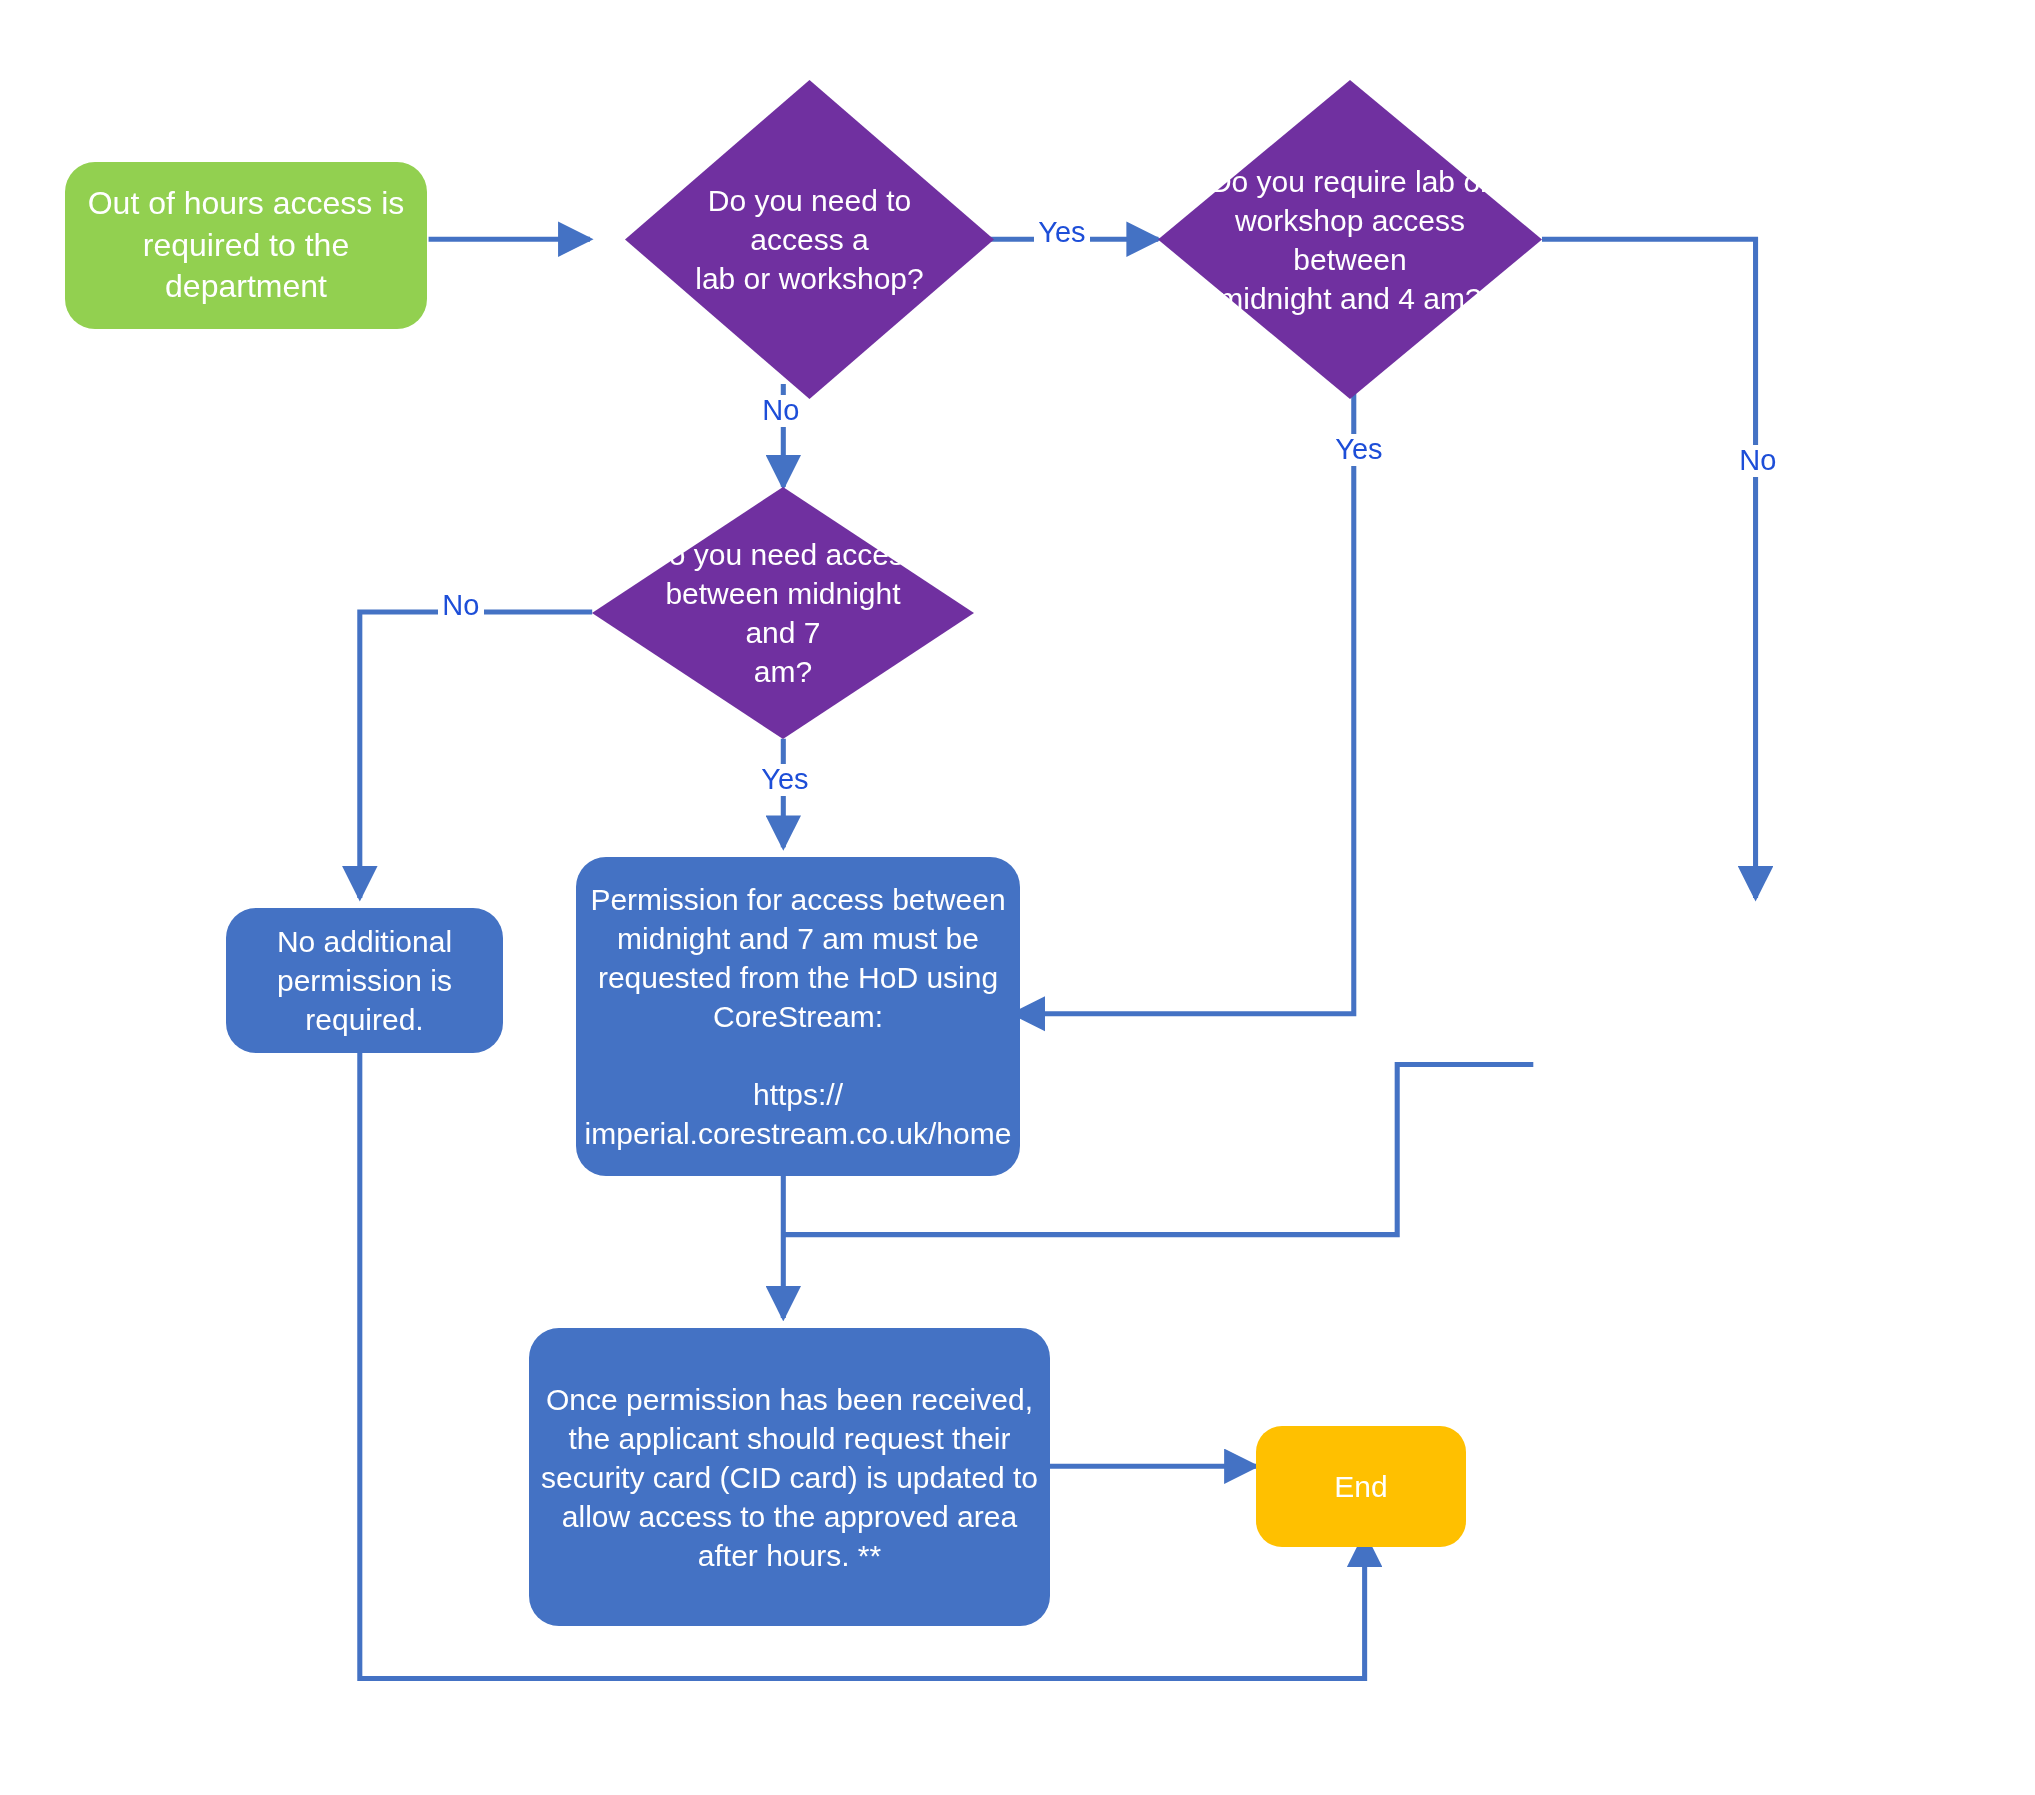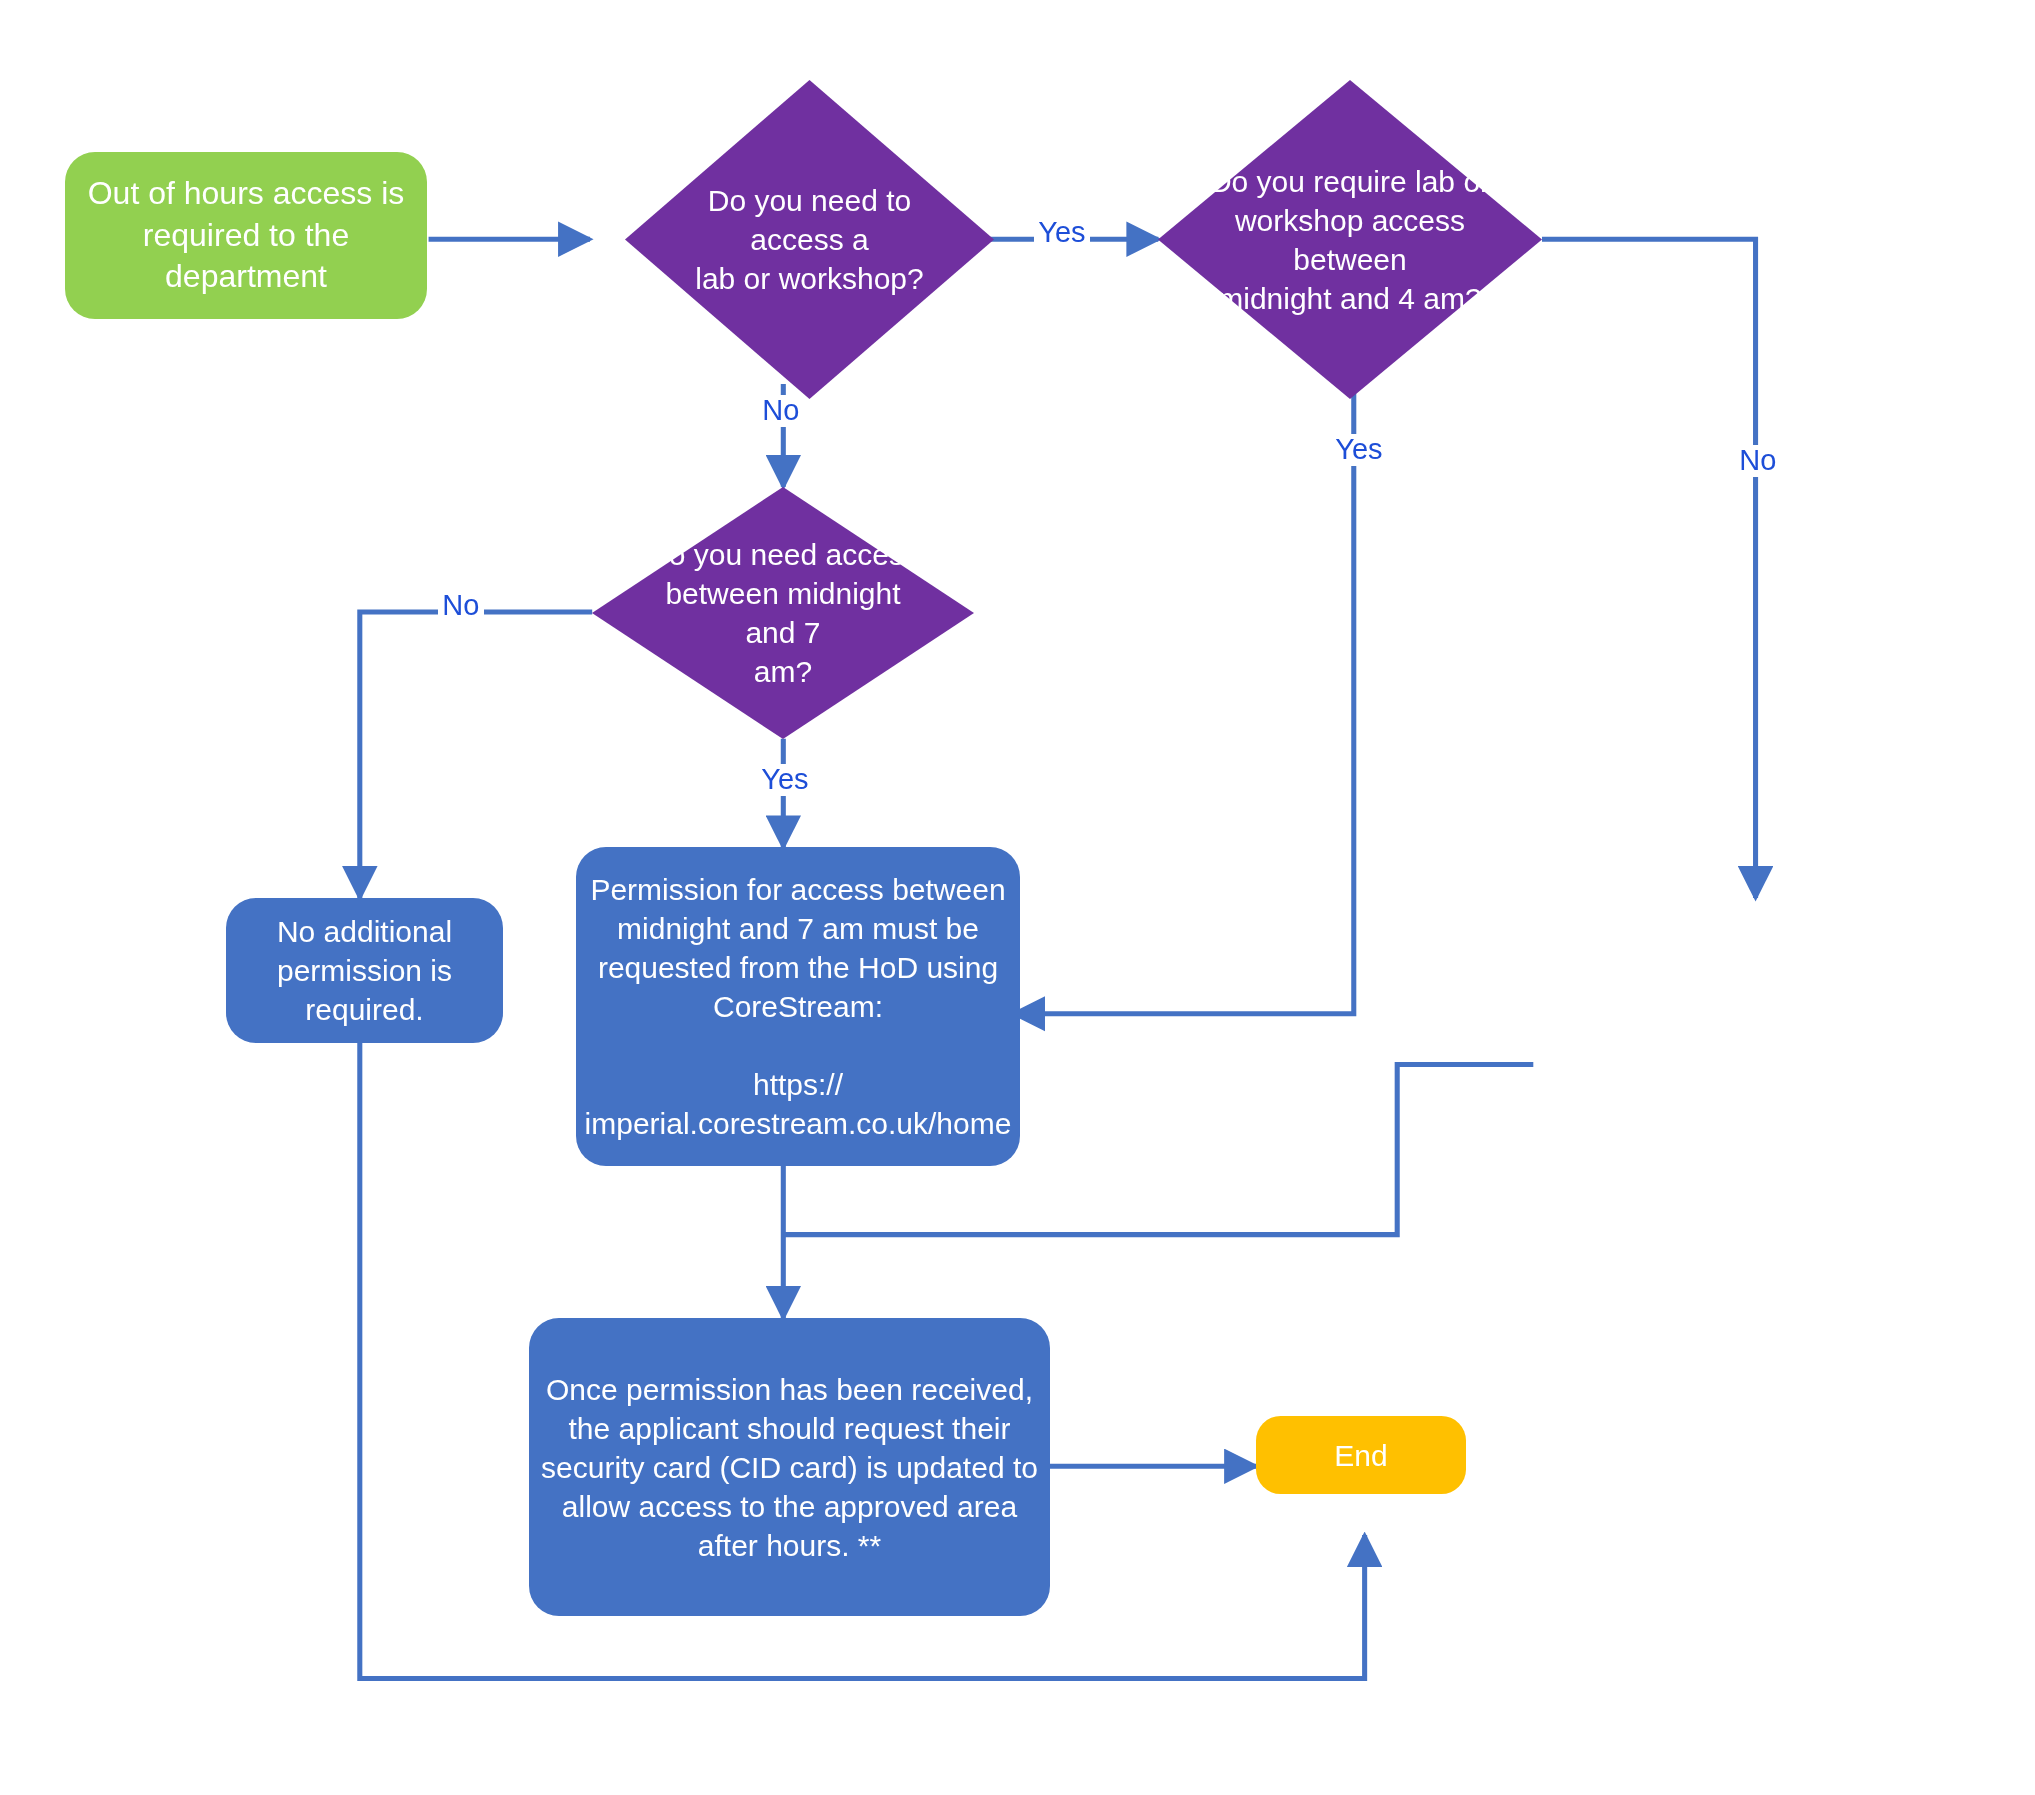"Out of hours access is" .node { margin-top: none -> 10px }
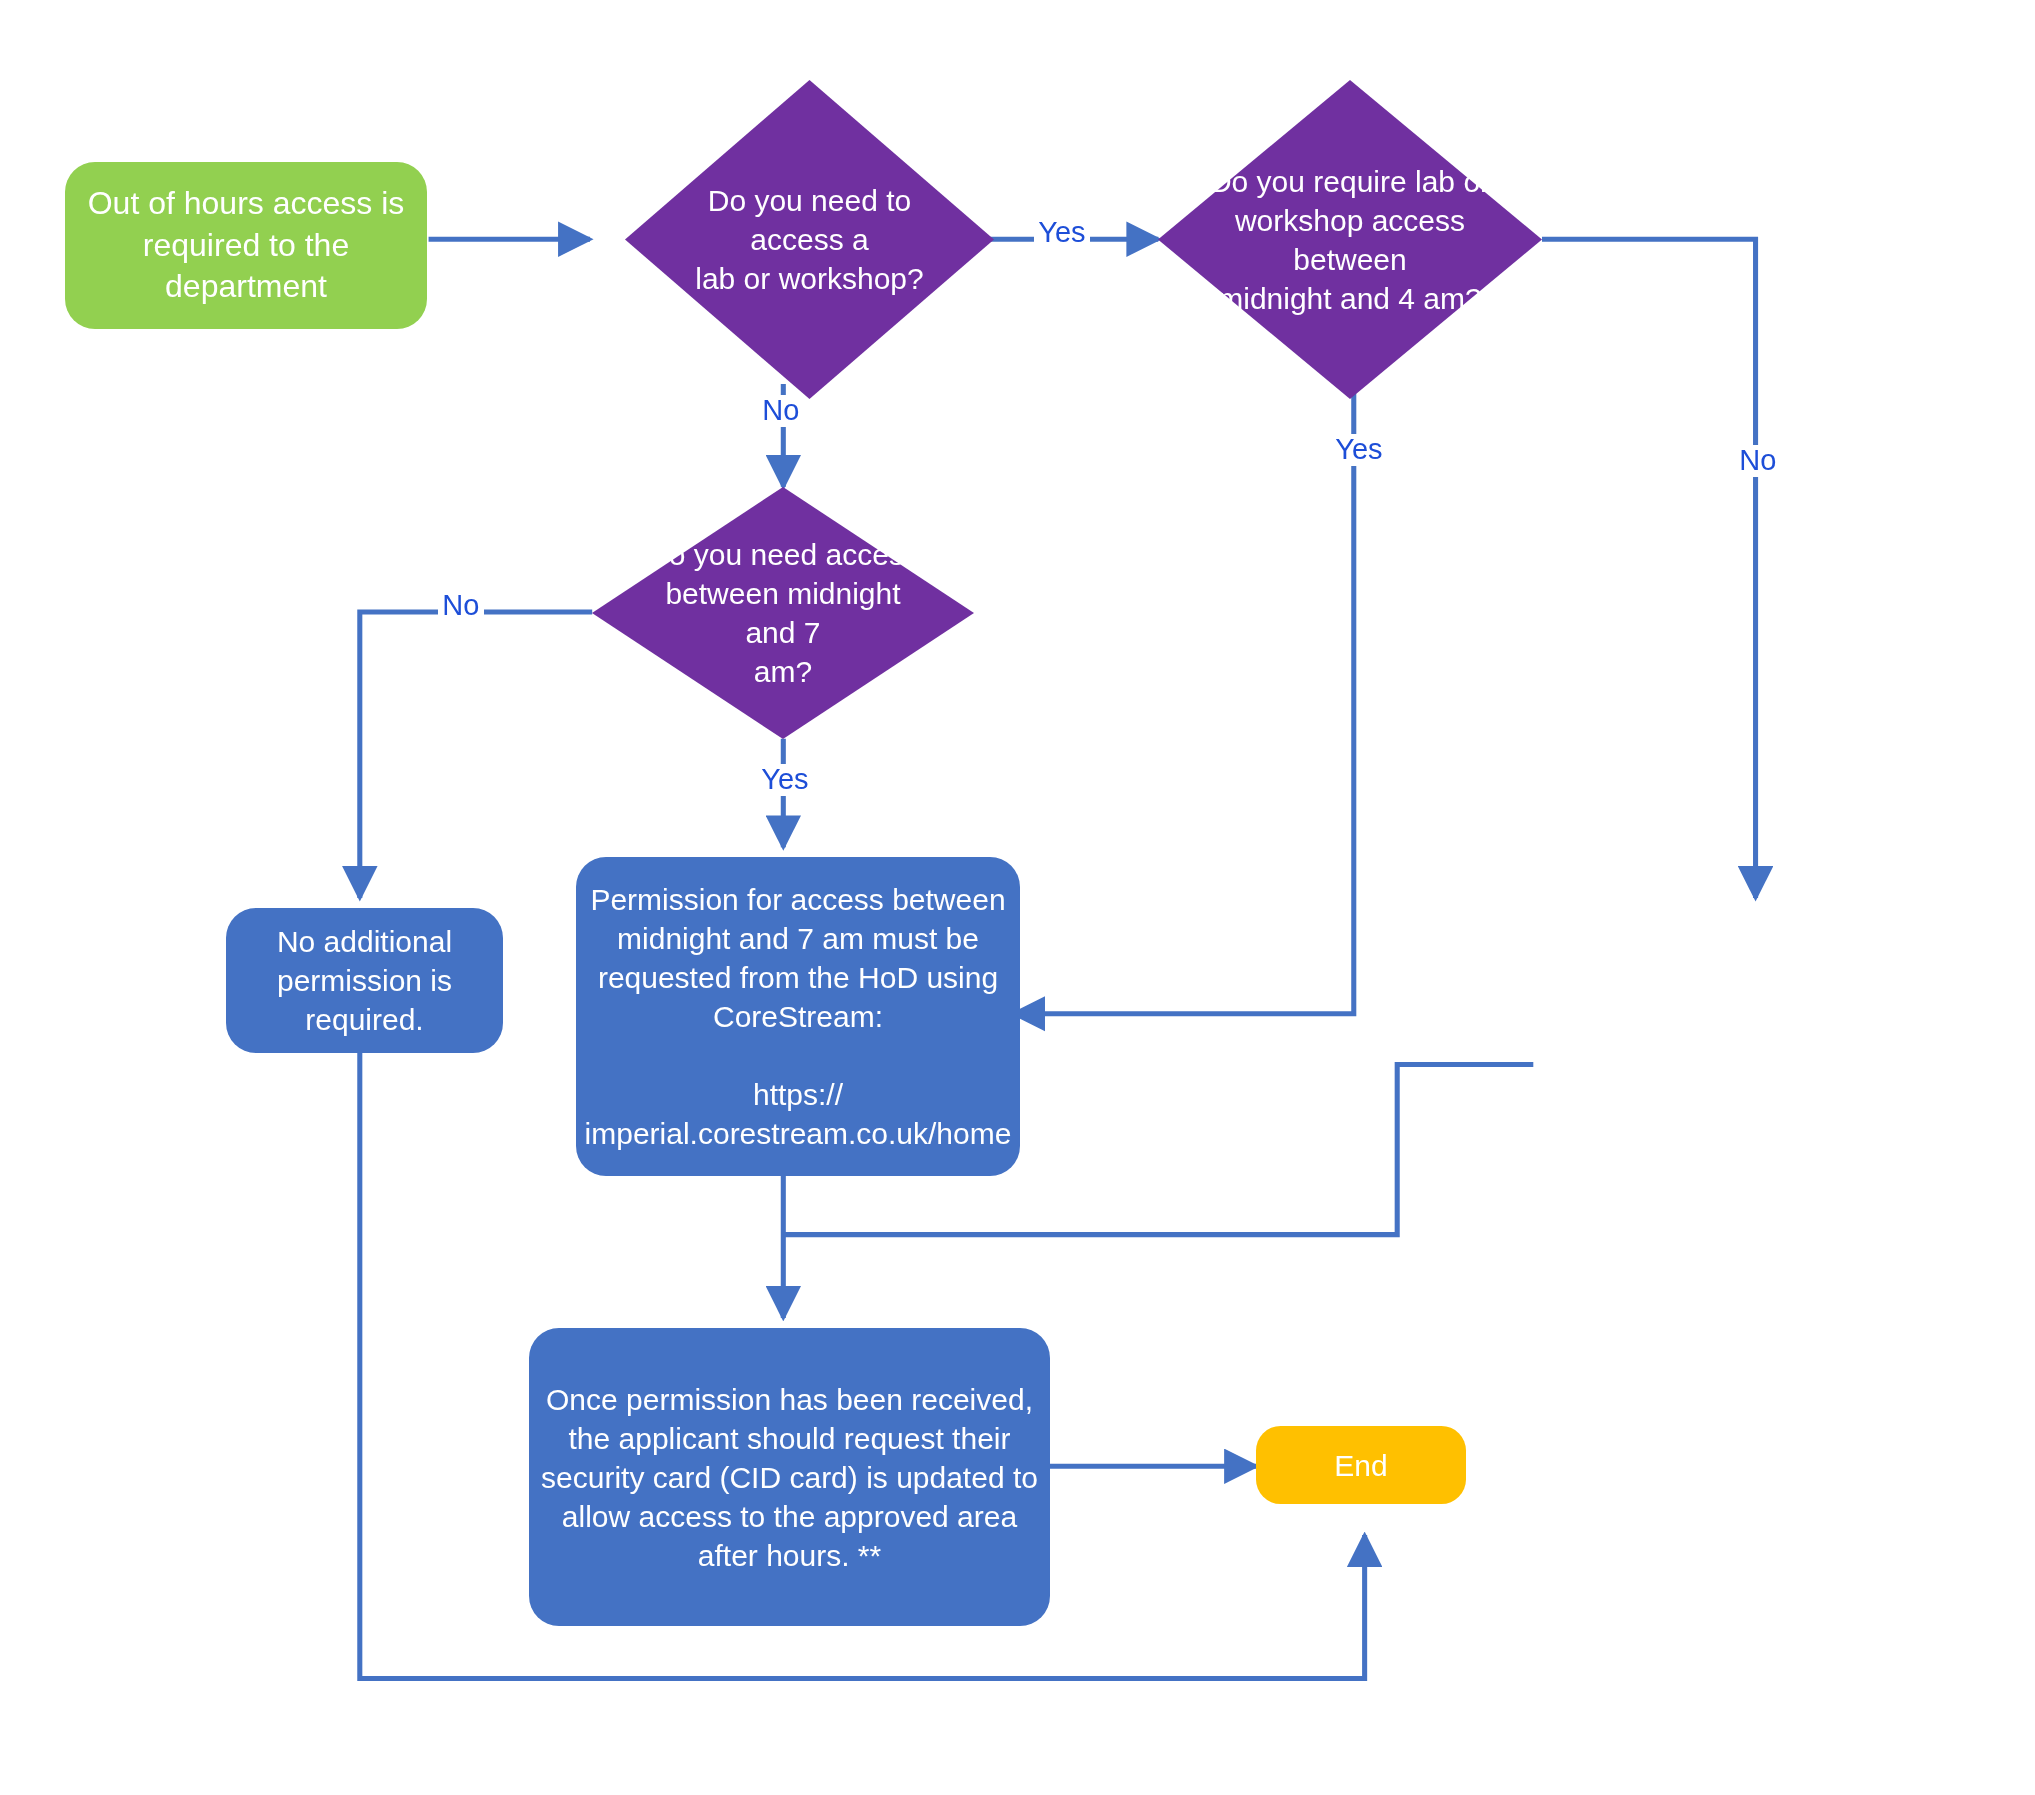"End" div.node { border-radius: none -> 26px; height: 78px -> 121px }
